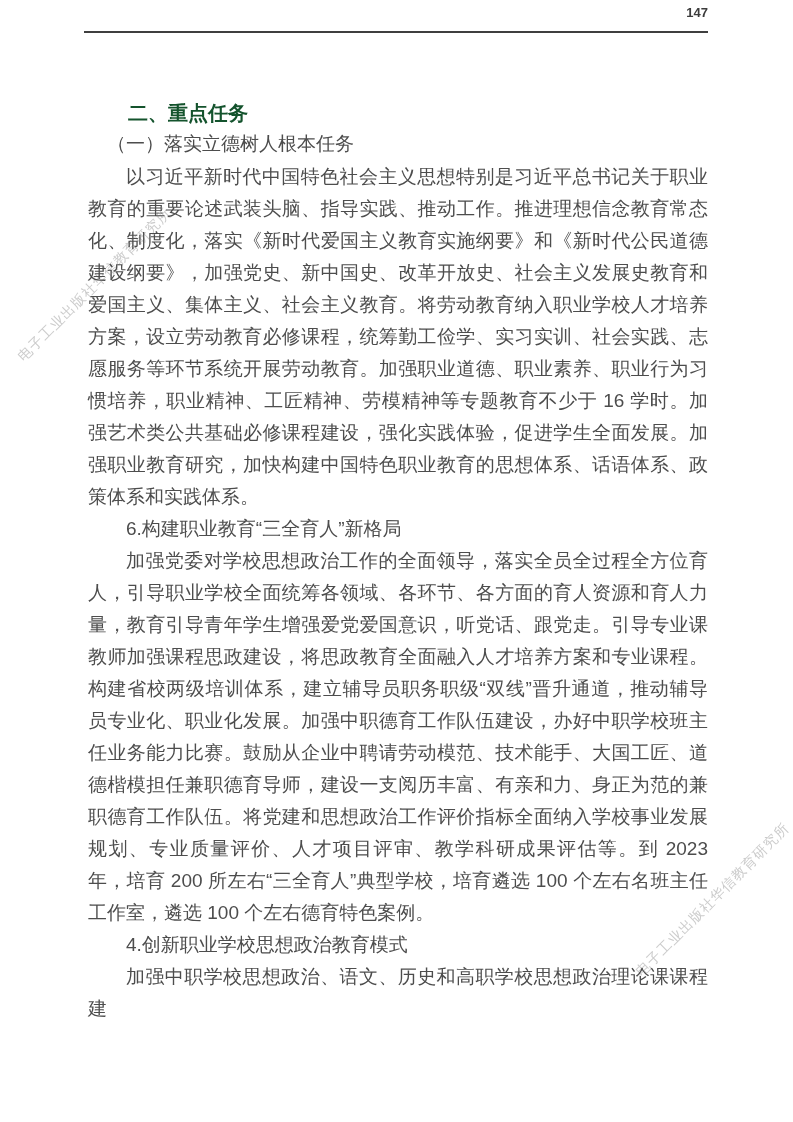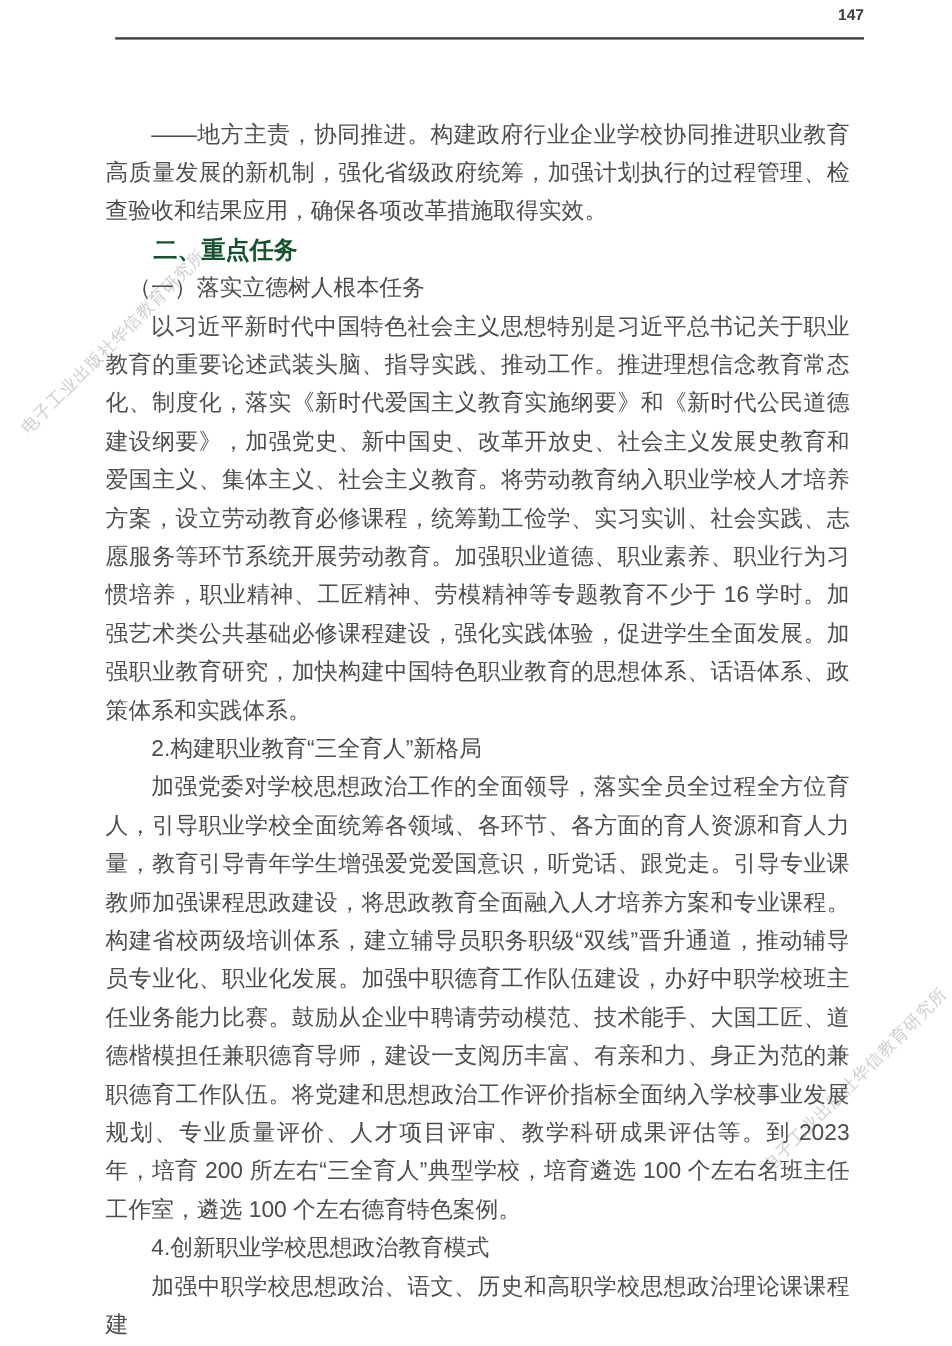"147" .header { left: 96px -> 84px }
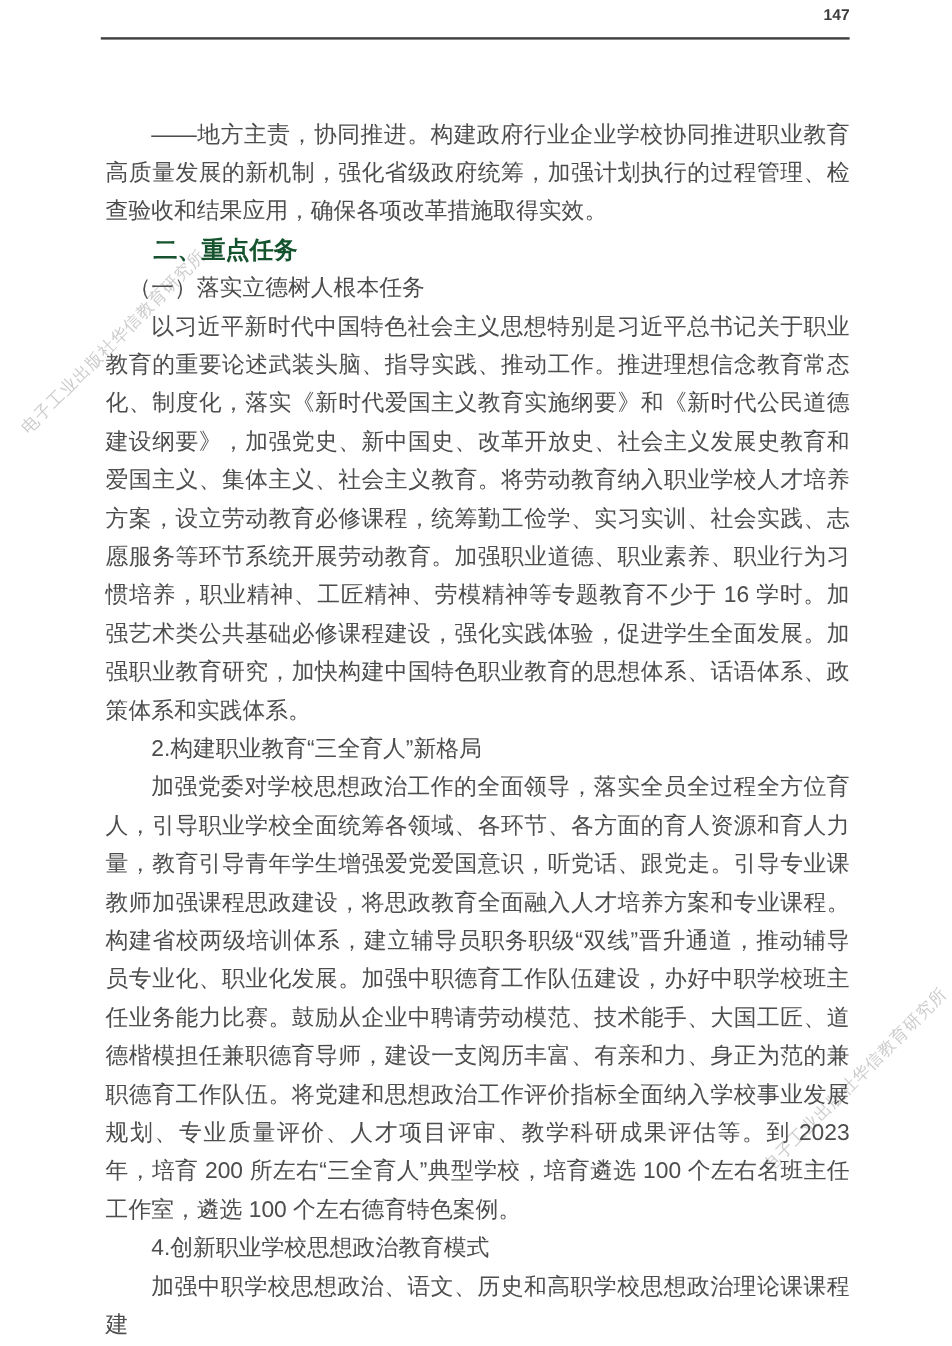"——地方主责，协同推进。构建政府行业企业学校协同推进职业教育高质量发展的新机制，" p.intro-dash { html: <p>——地方主责，协同推进。构建政府行业企业学校协同推进职业教育高质量发展的新机制，强化省级政府统筹，加强计划执行的过程管理、检查验收和结果应用，确保各项改革措施取得实效。</p> -> none }
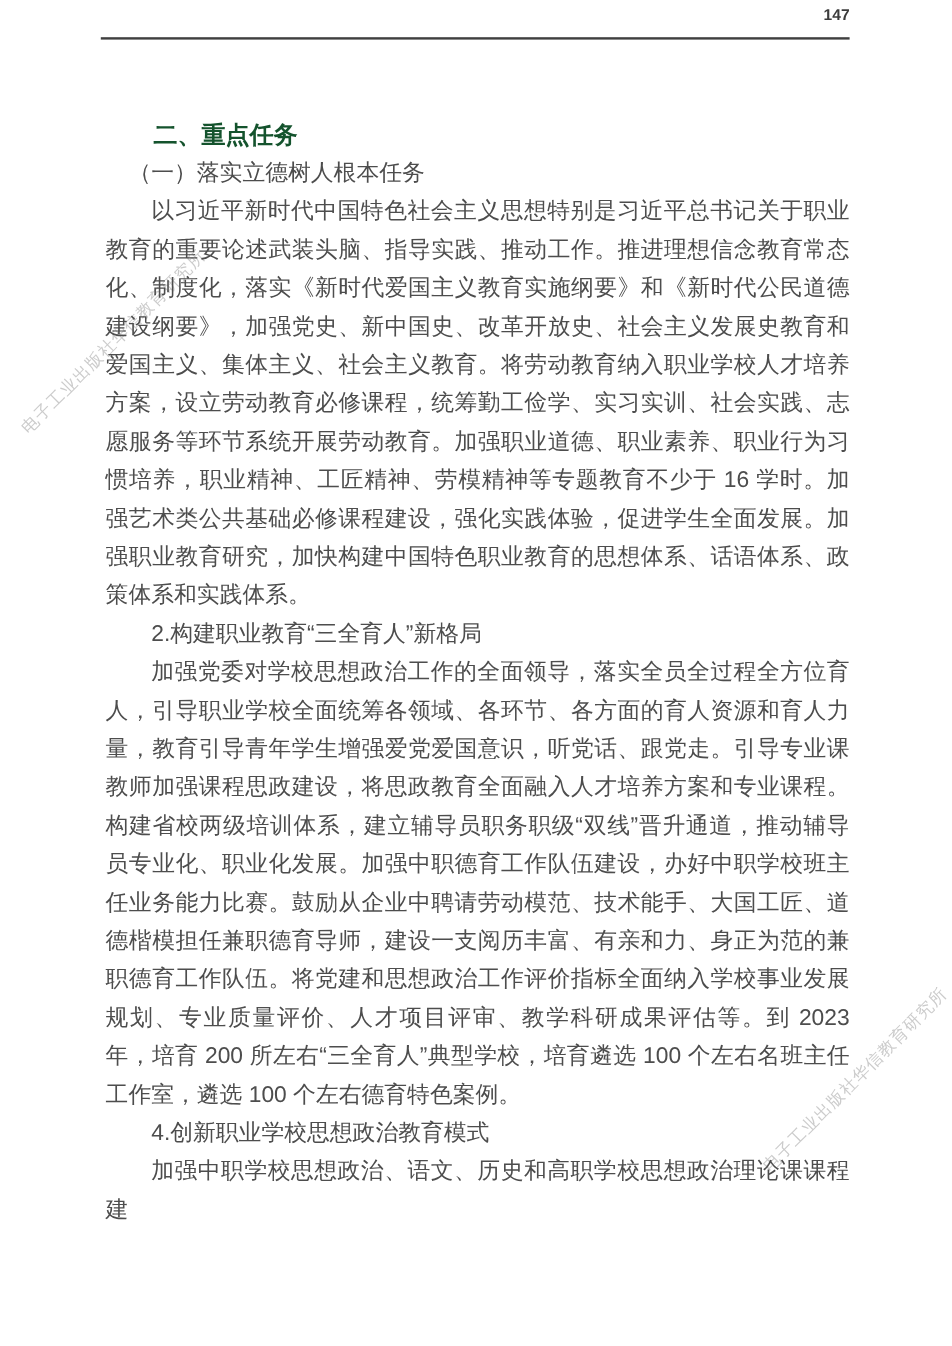"2.构建职业教育“三全育人”新格局" p.item-heading { text: 2 -> 6 }
